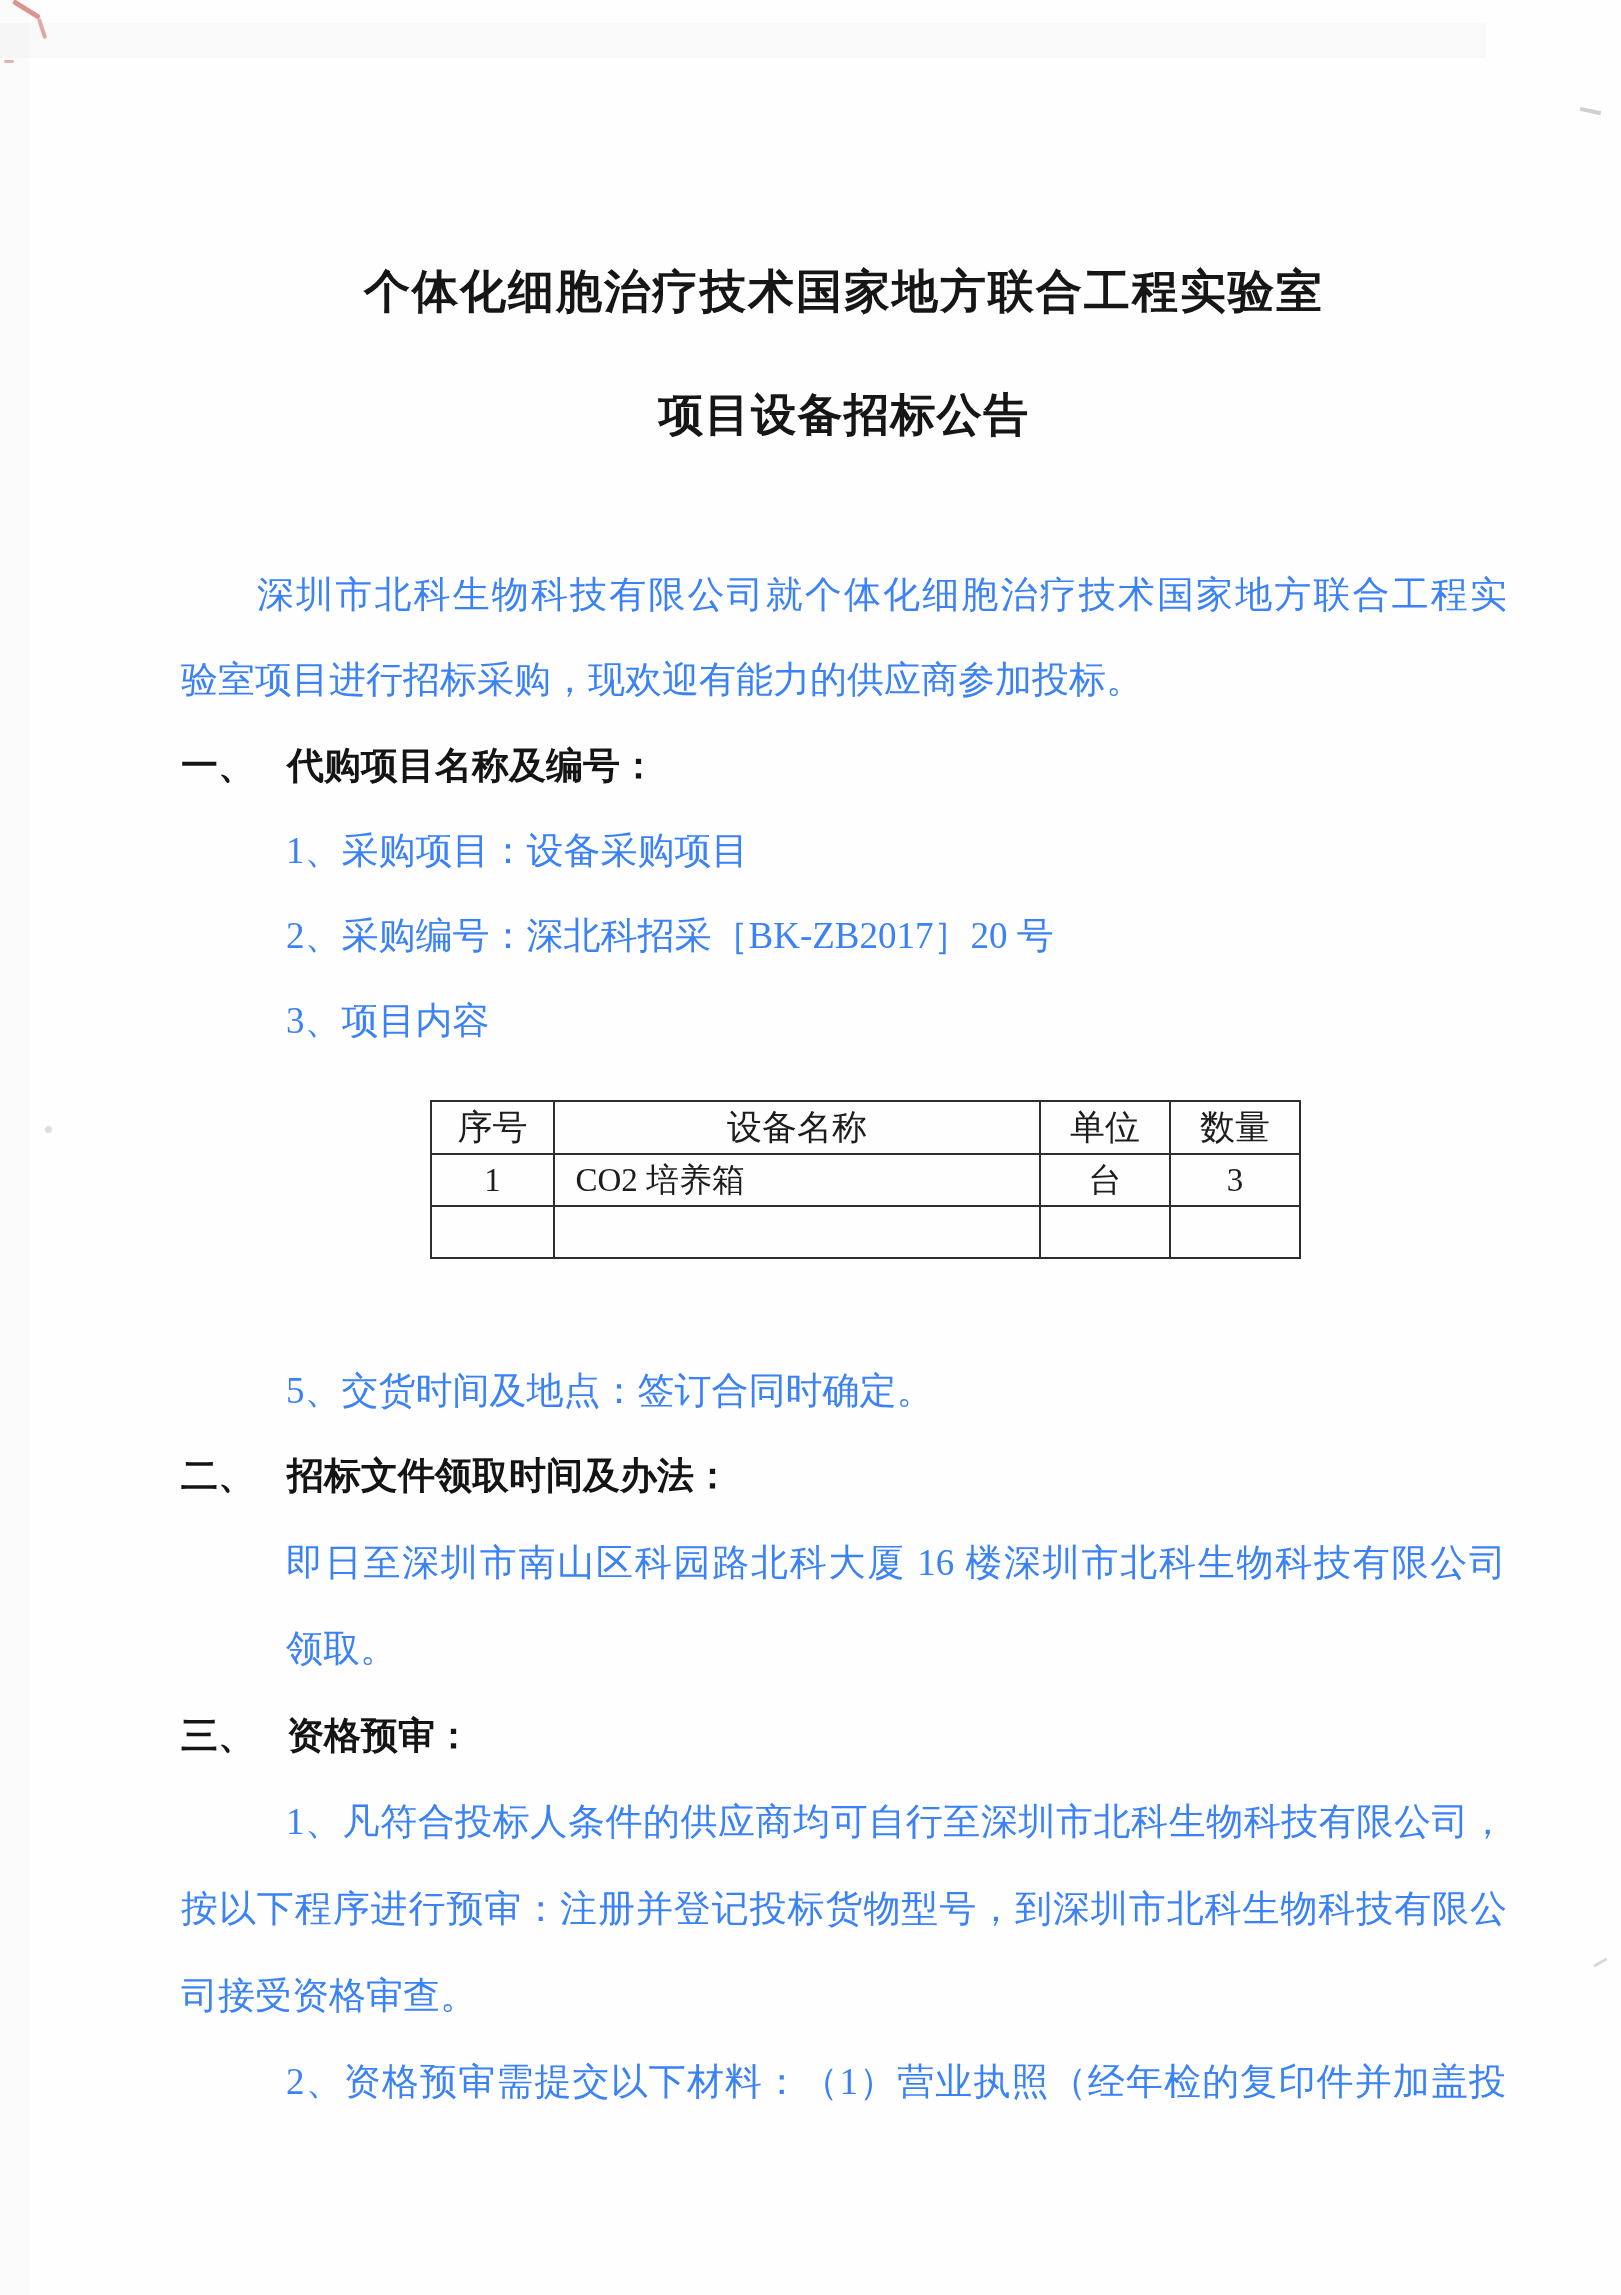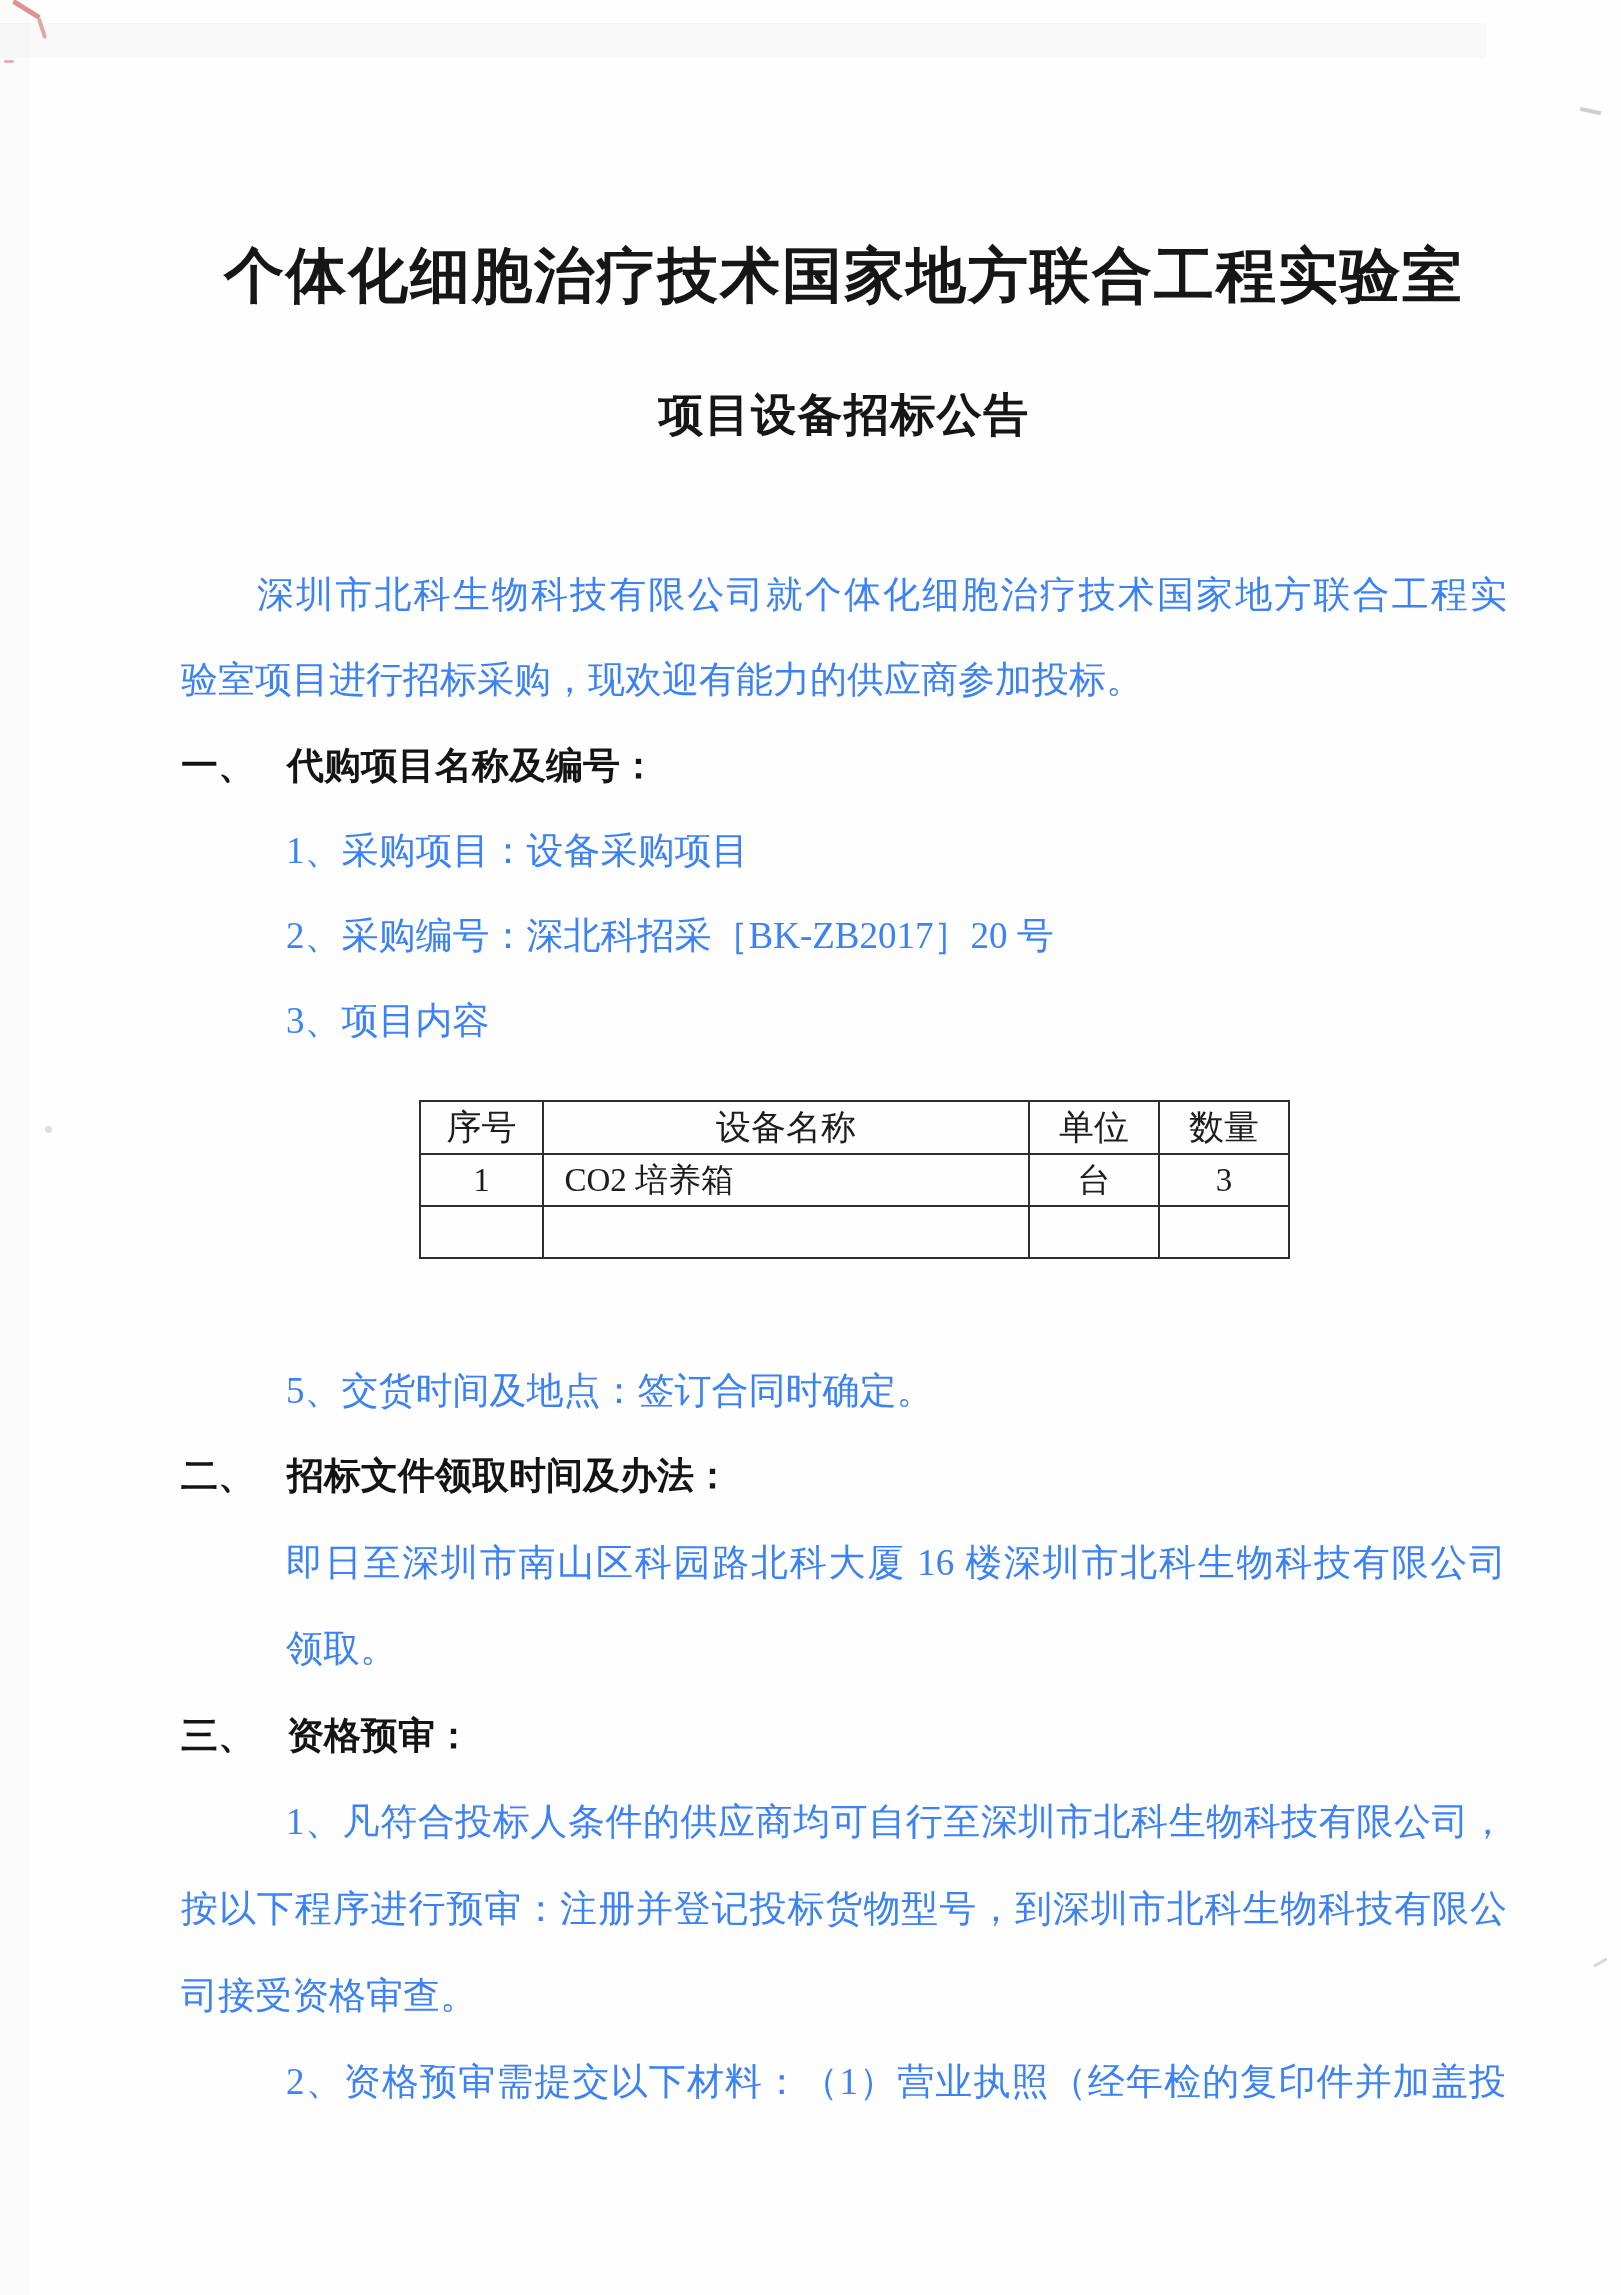"个体化细胞治疗技术国家地方联合工程实验室" #title-1 { font-size: 60px -> 46px; top: 234px -> 249px }
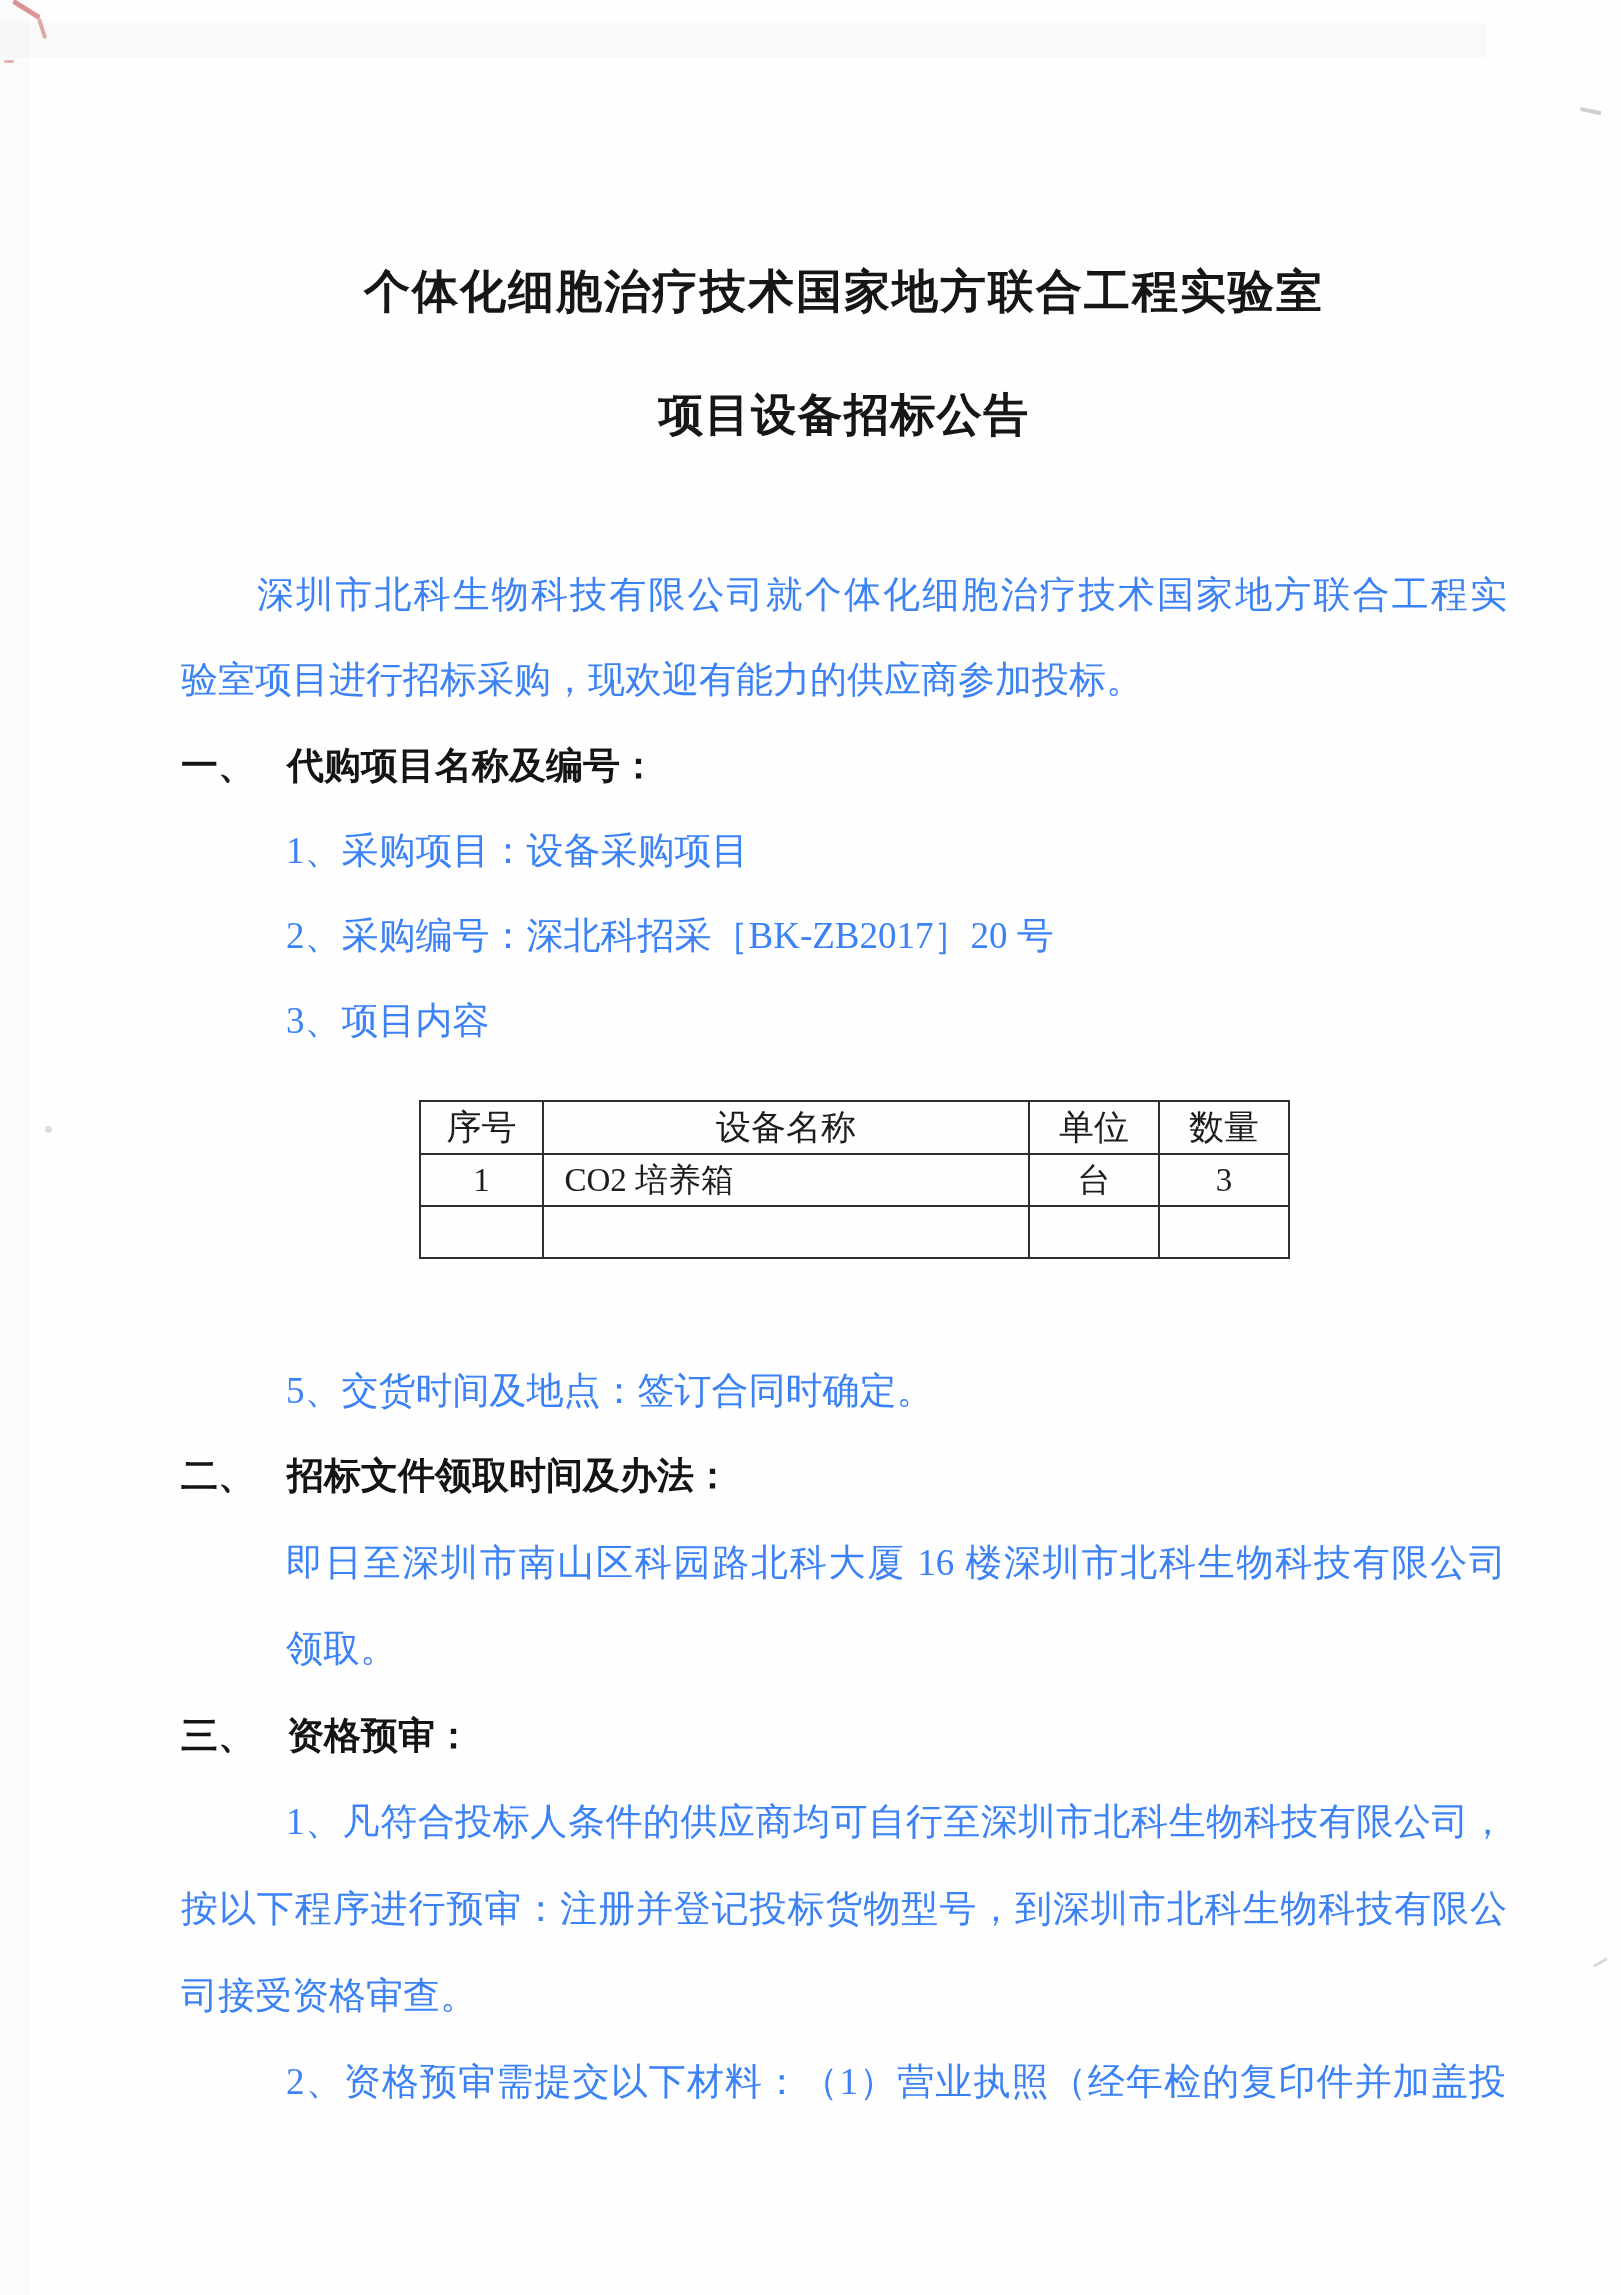"序号" #equipment-table { left: 419px -> 430px }
